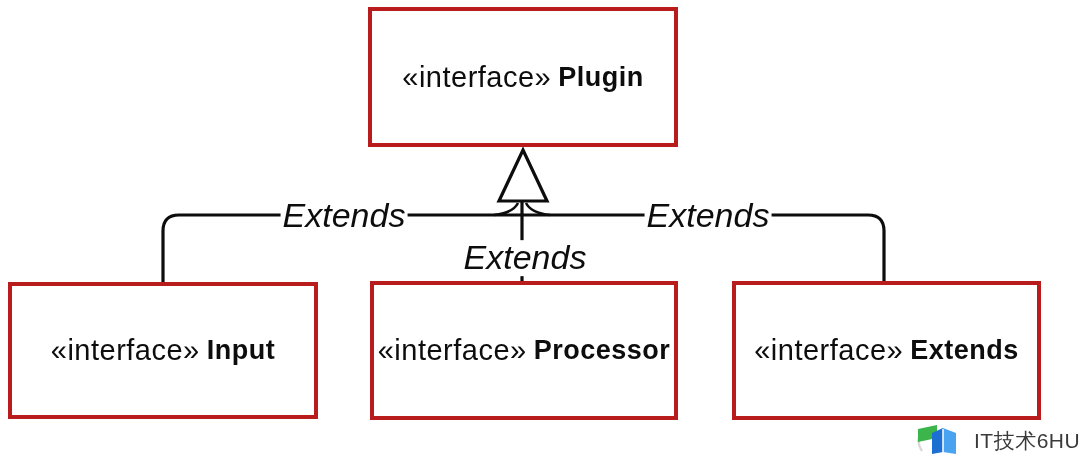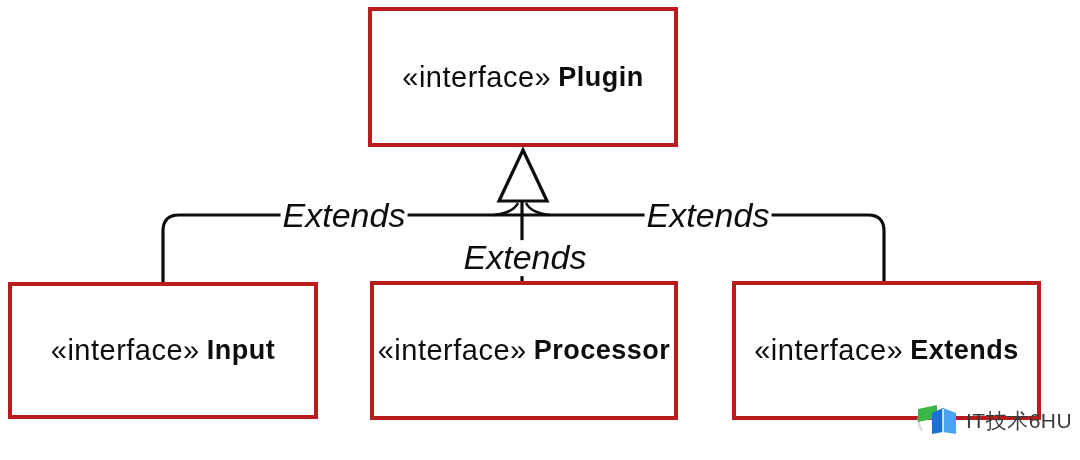"IT技术6HU" .watermark { gap: 4px -> 12px; top: 404px -> 424px }
